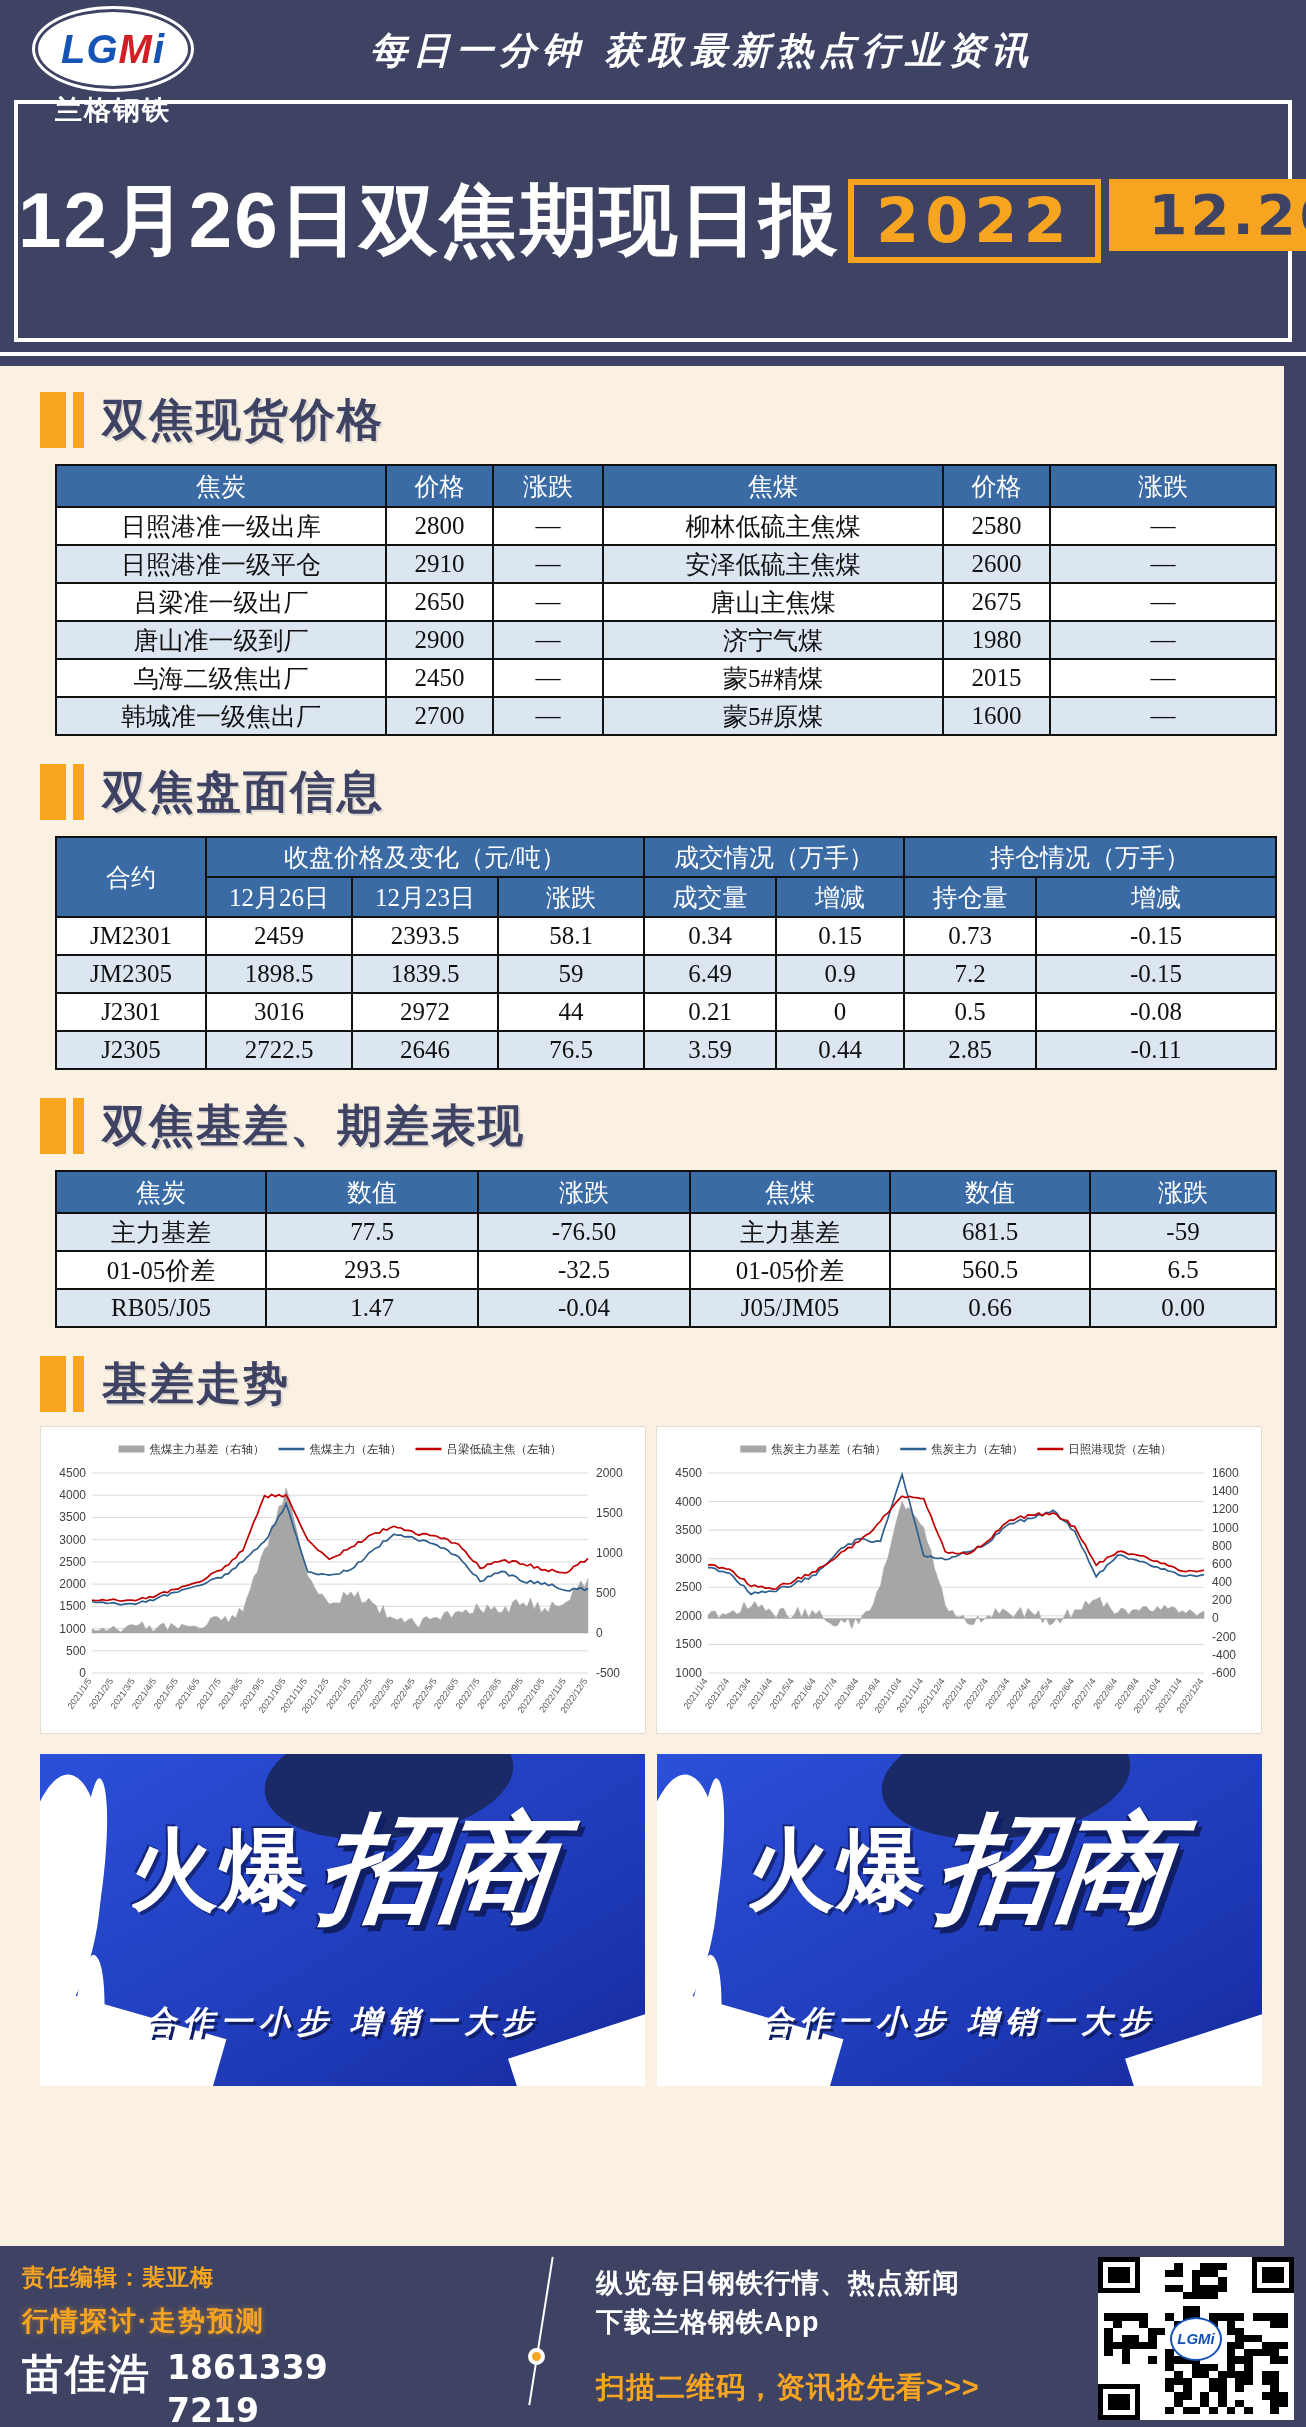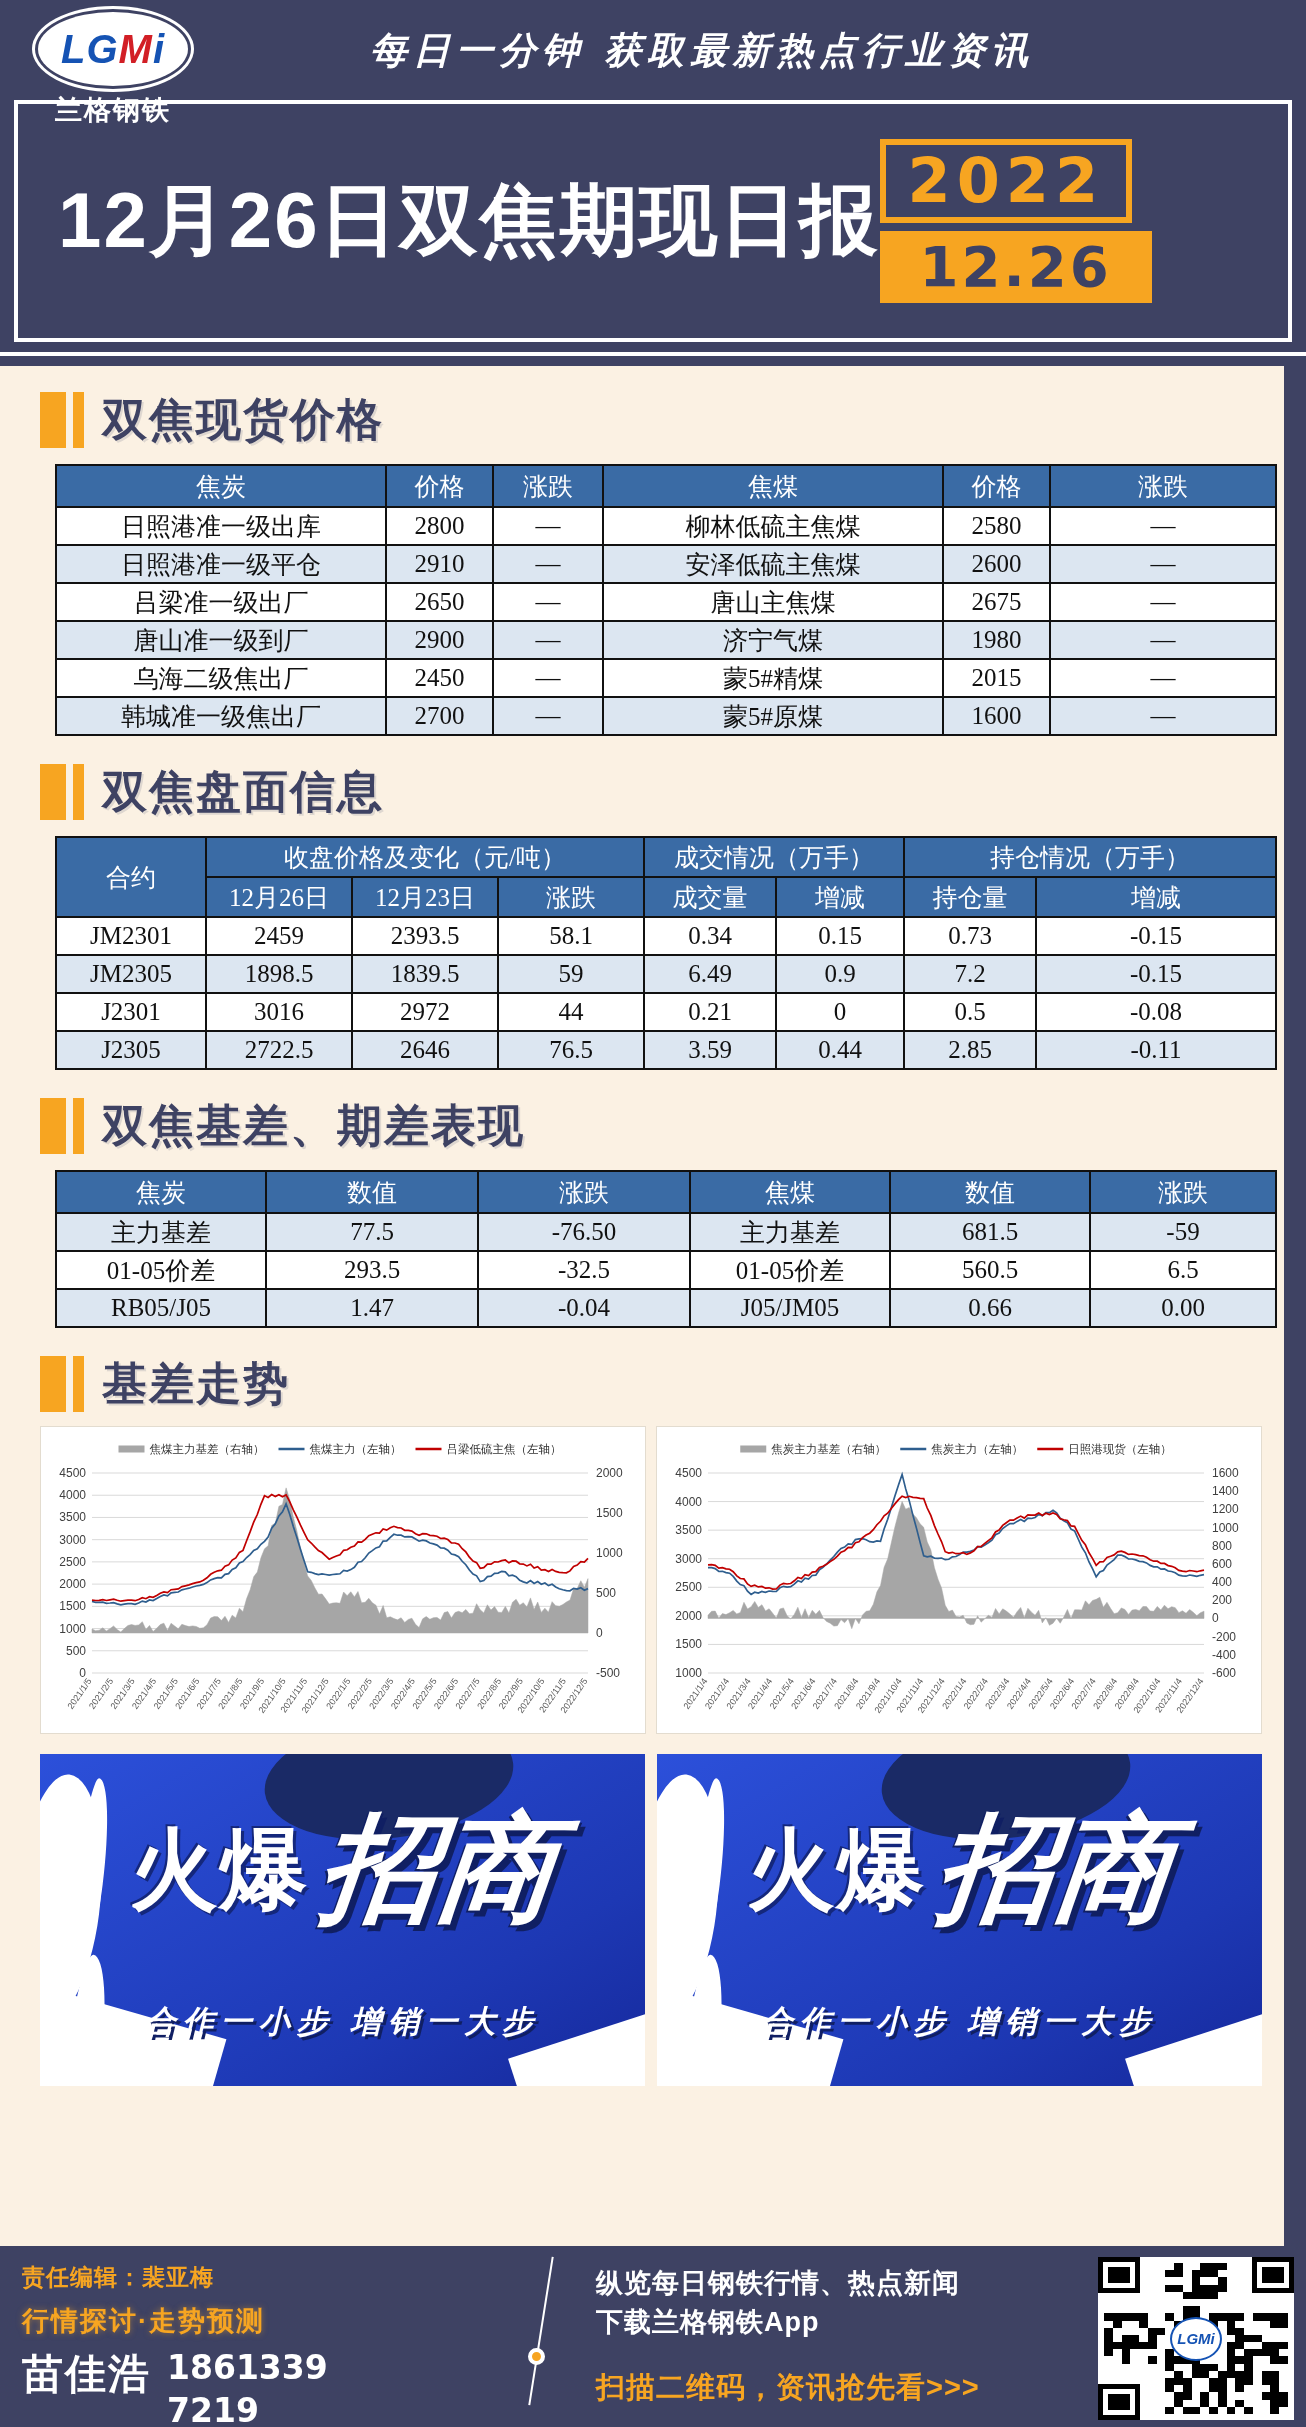"12月26日双焦期现日报" .main-title { padding-left: 40px -> none }
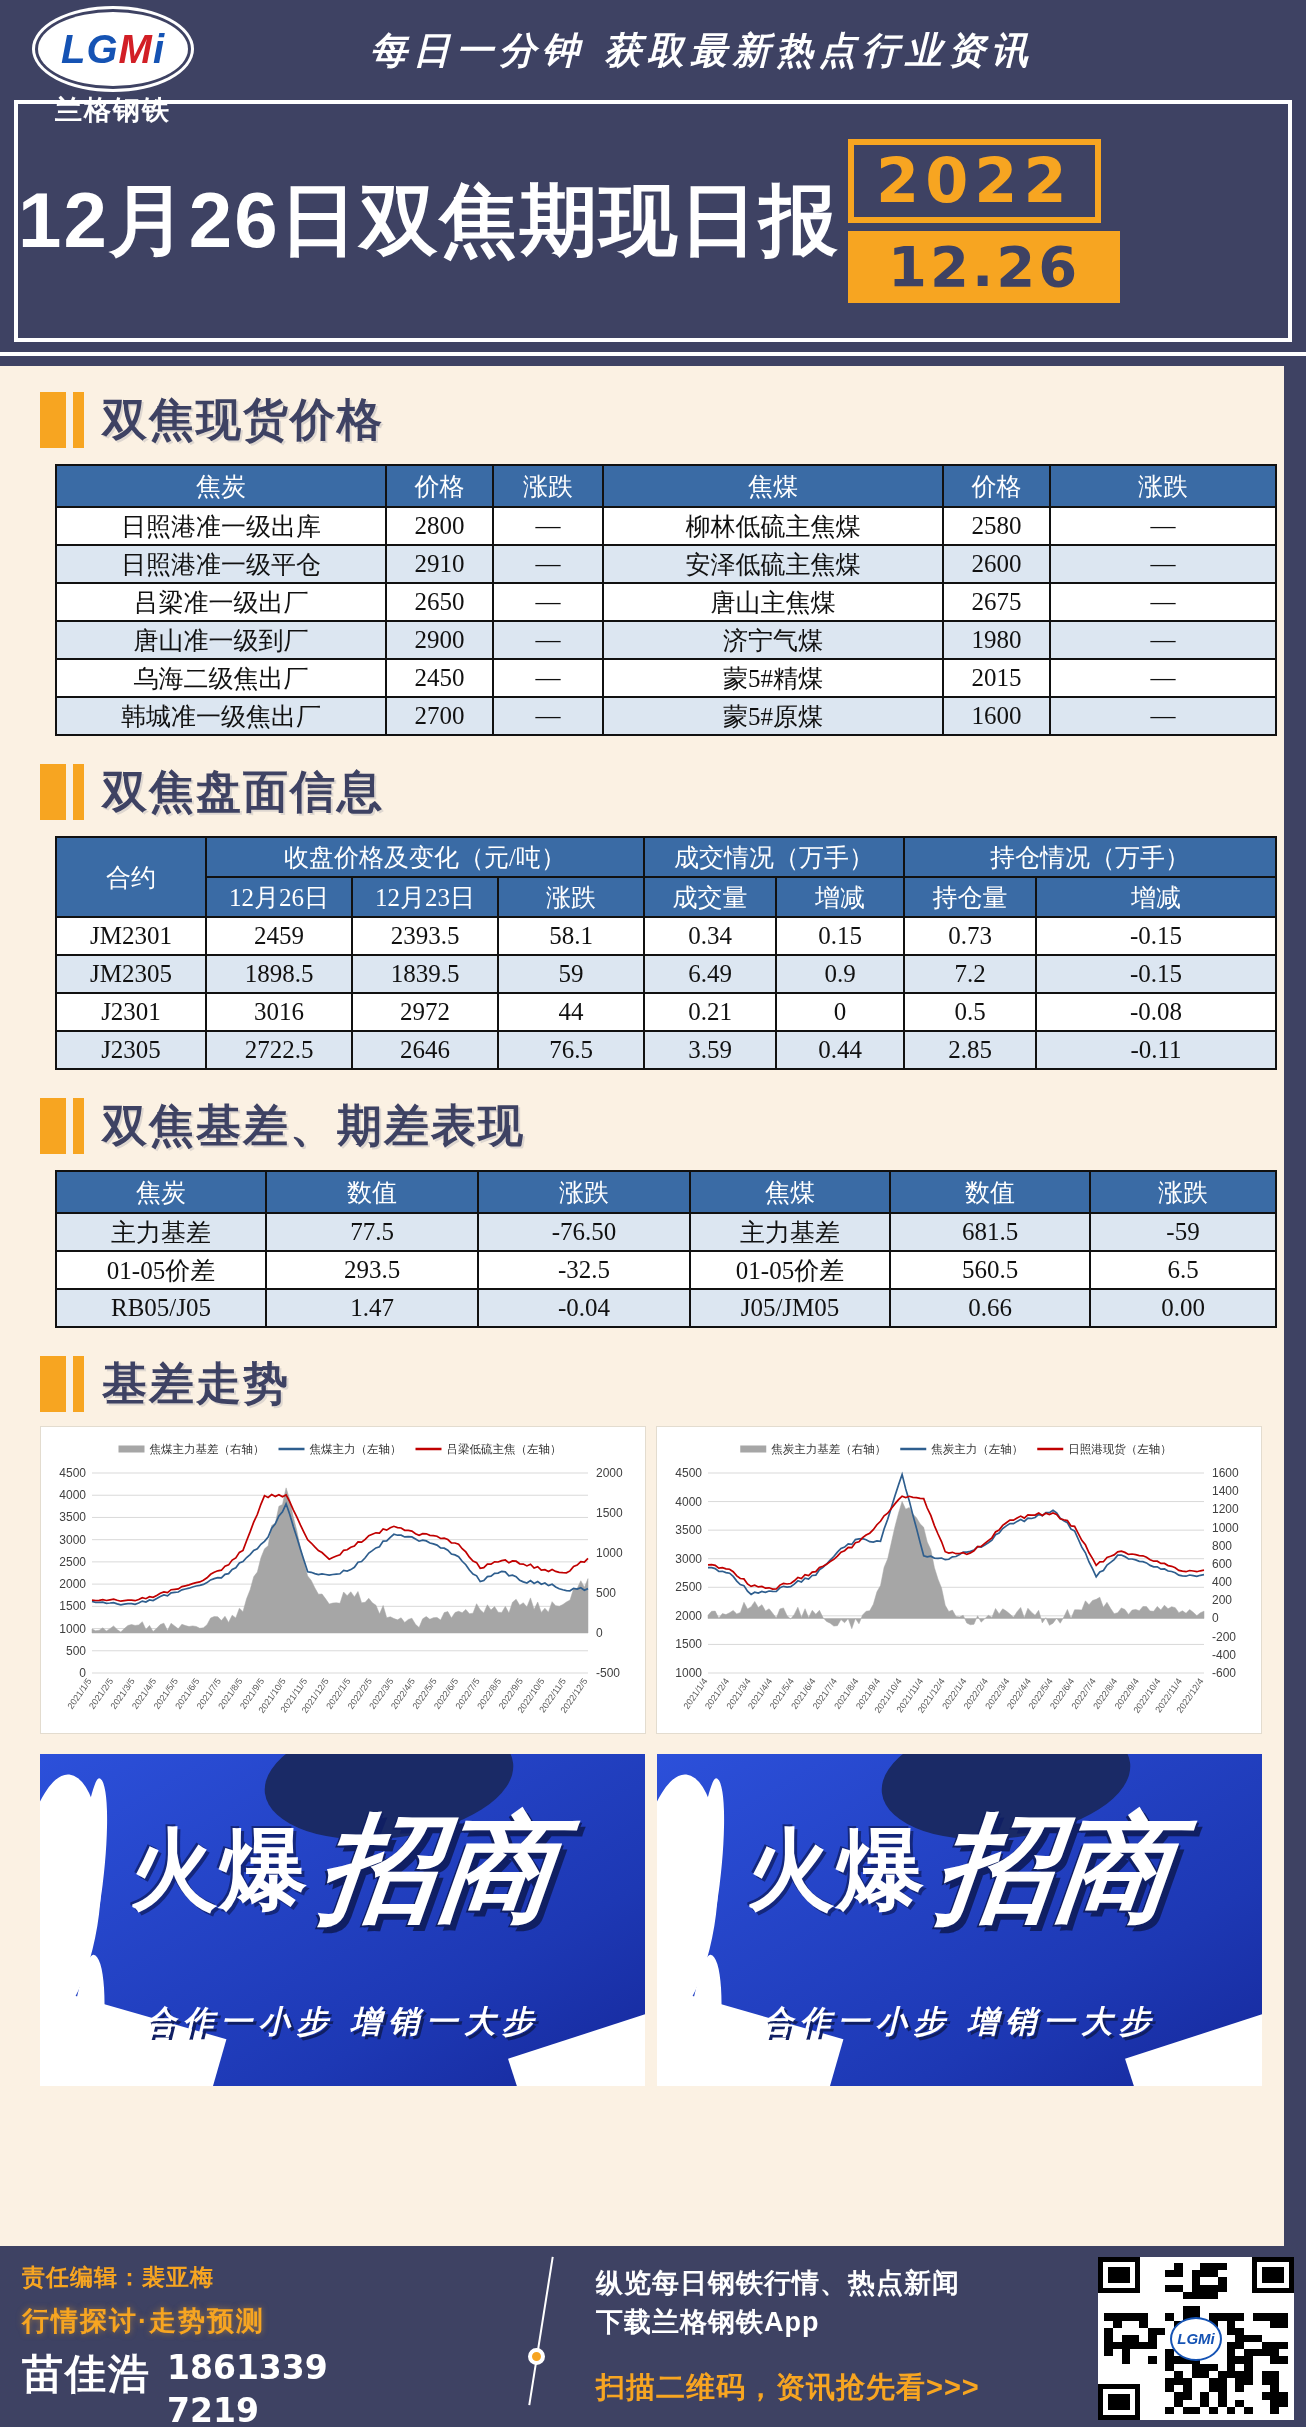"2022" .date-col { flex-direction: column -> none }
